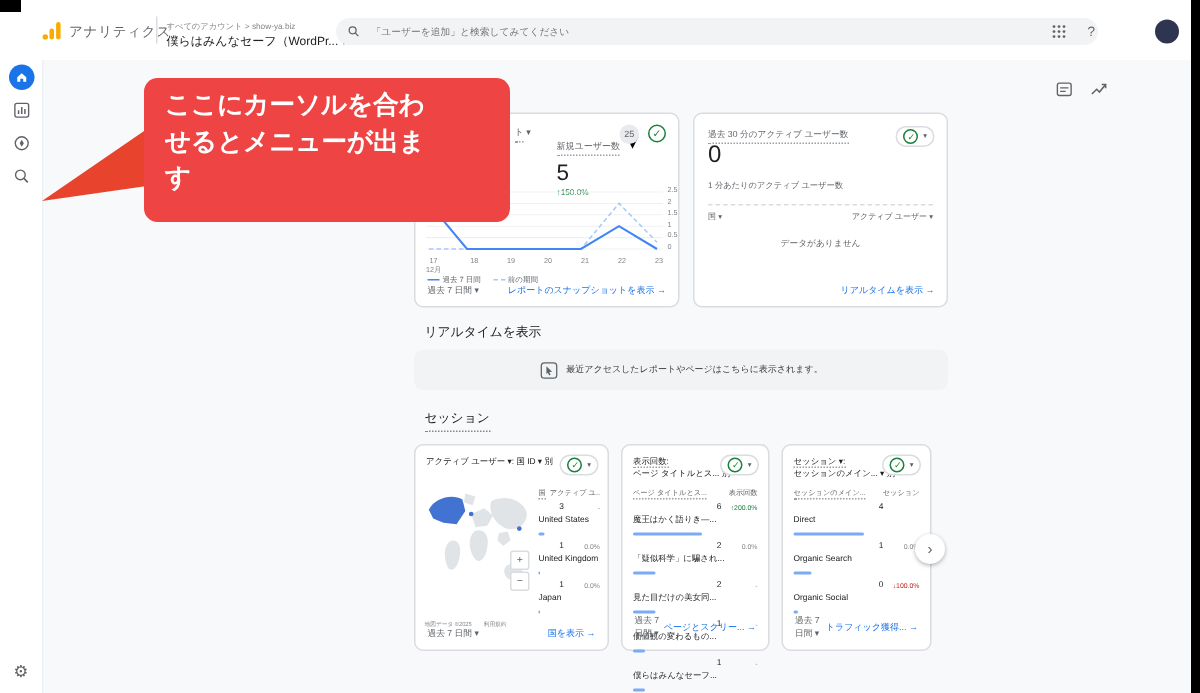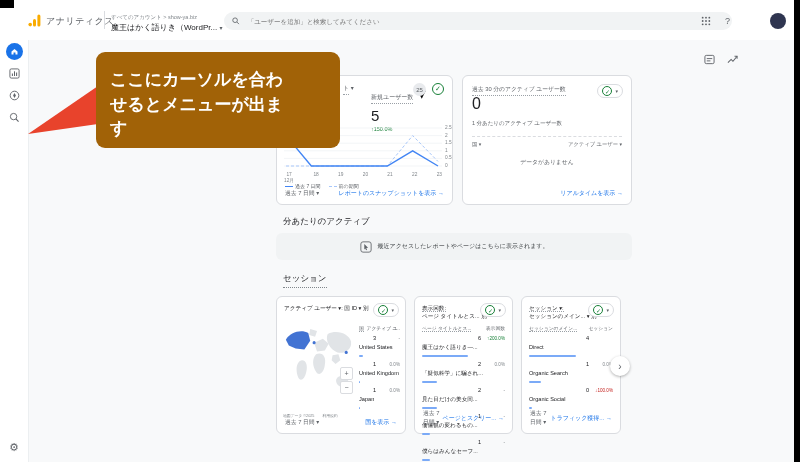"魔王はかく語りき（WordPr..." span { text: 魔王はかく語りき -> 僕らはみんなセーフ }
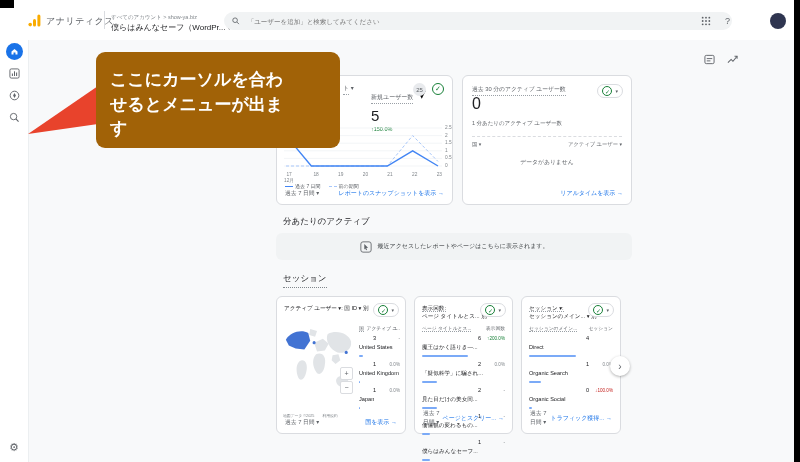"ここにカーソルを合わせるとメニューが出ます" .co-bubble { align-items: flex-end -> flex-start; background: #a16207 -> #ef4444 }
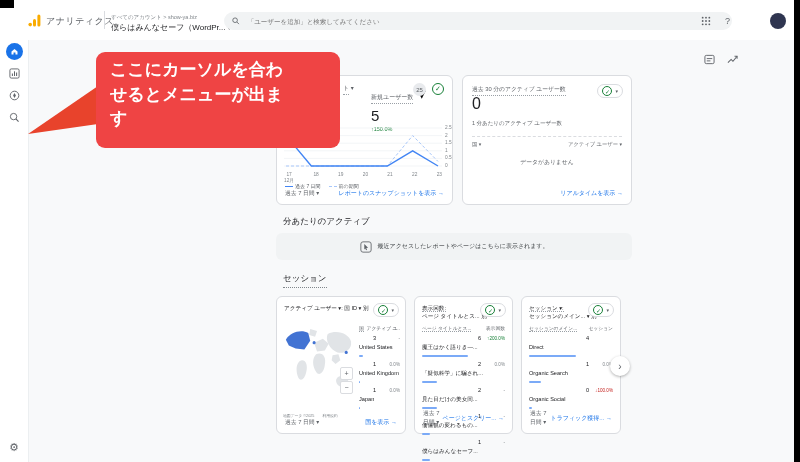"分あたりのアクティブ" div.sec-title { text: 分あたりのアクティブ -> リアルタイムを表示 }
